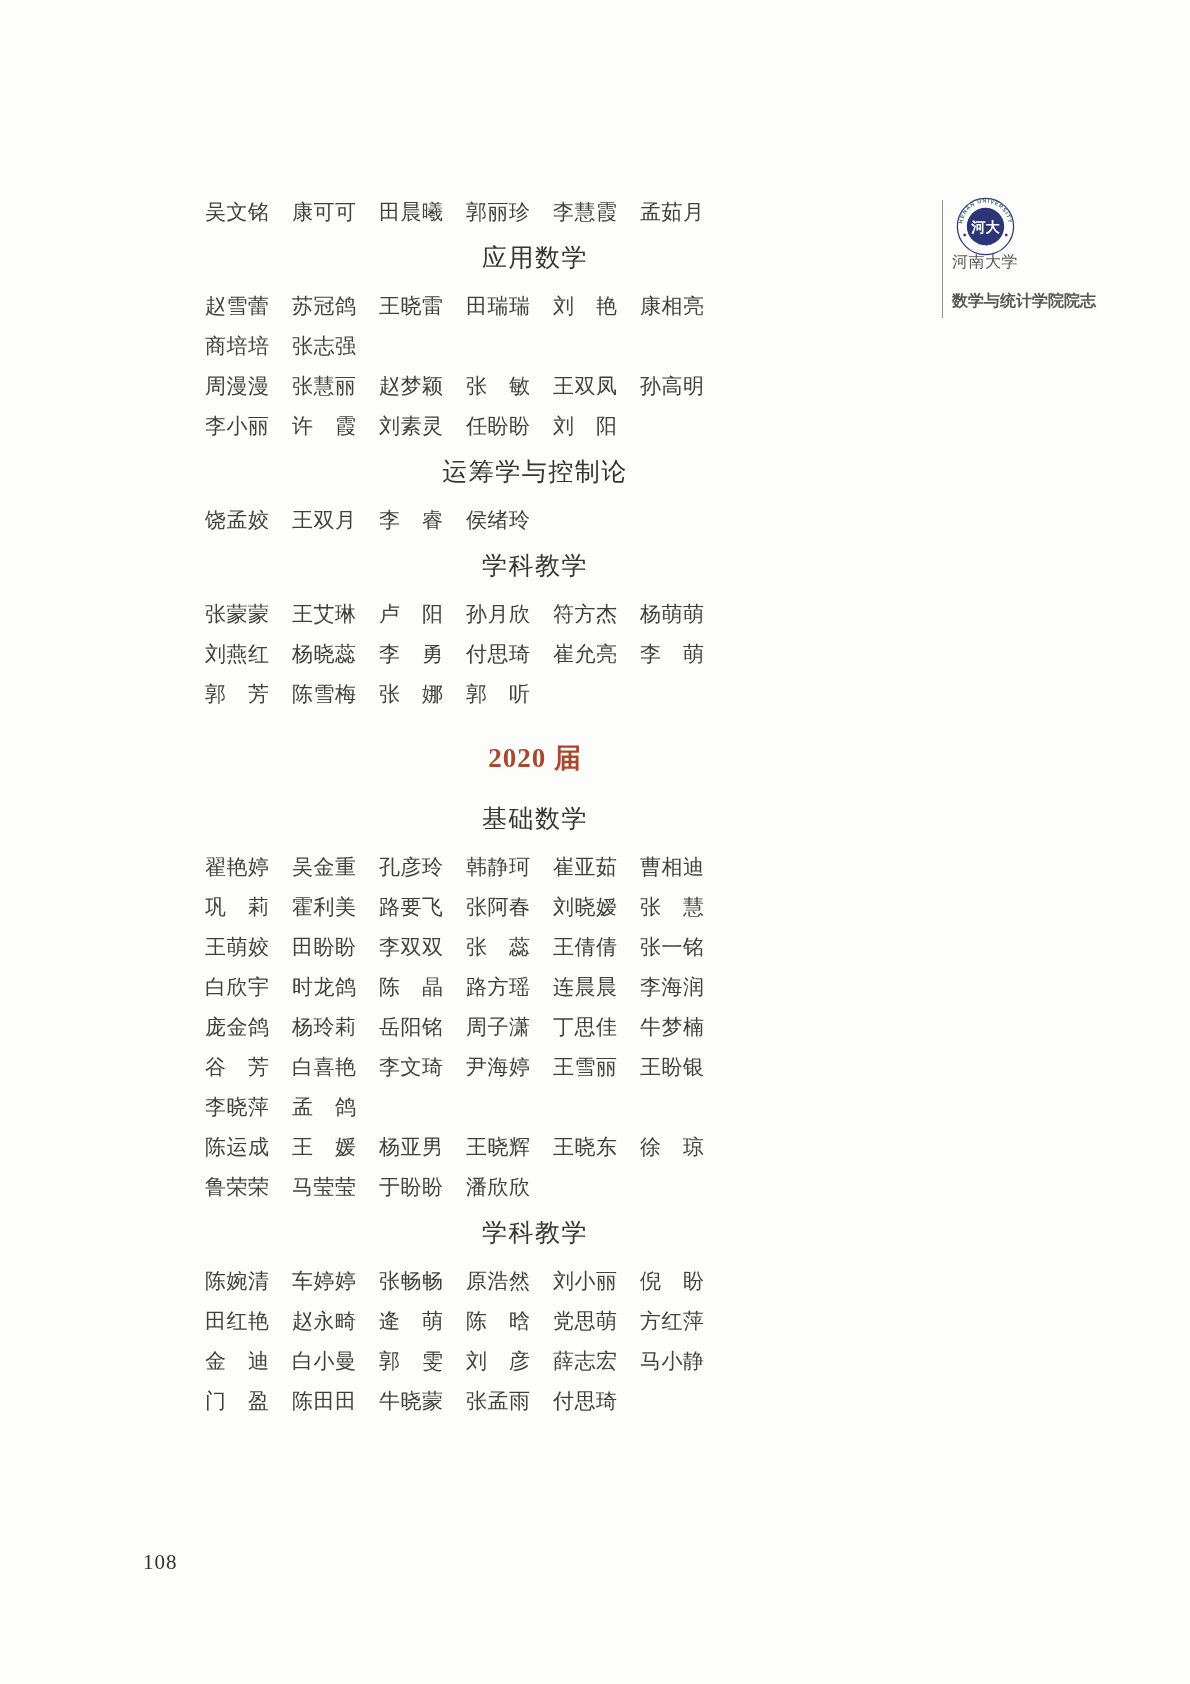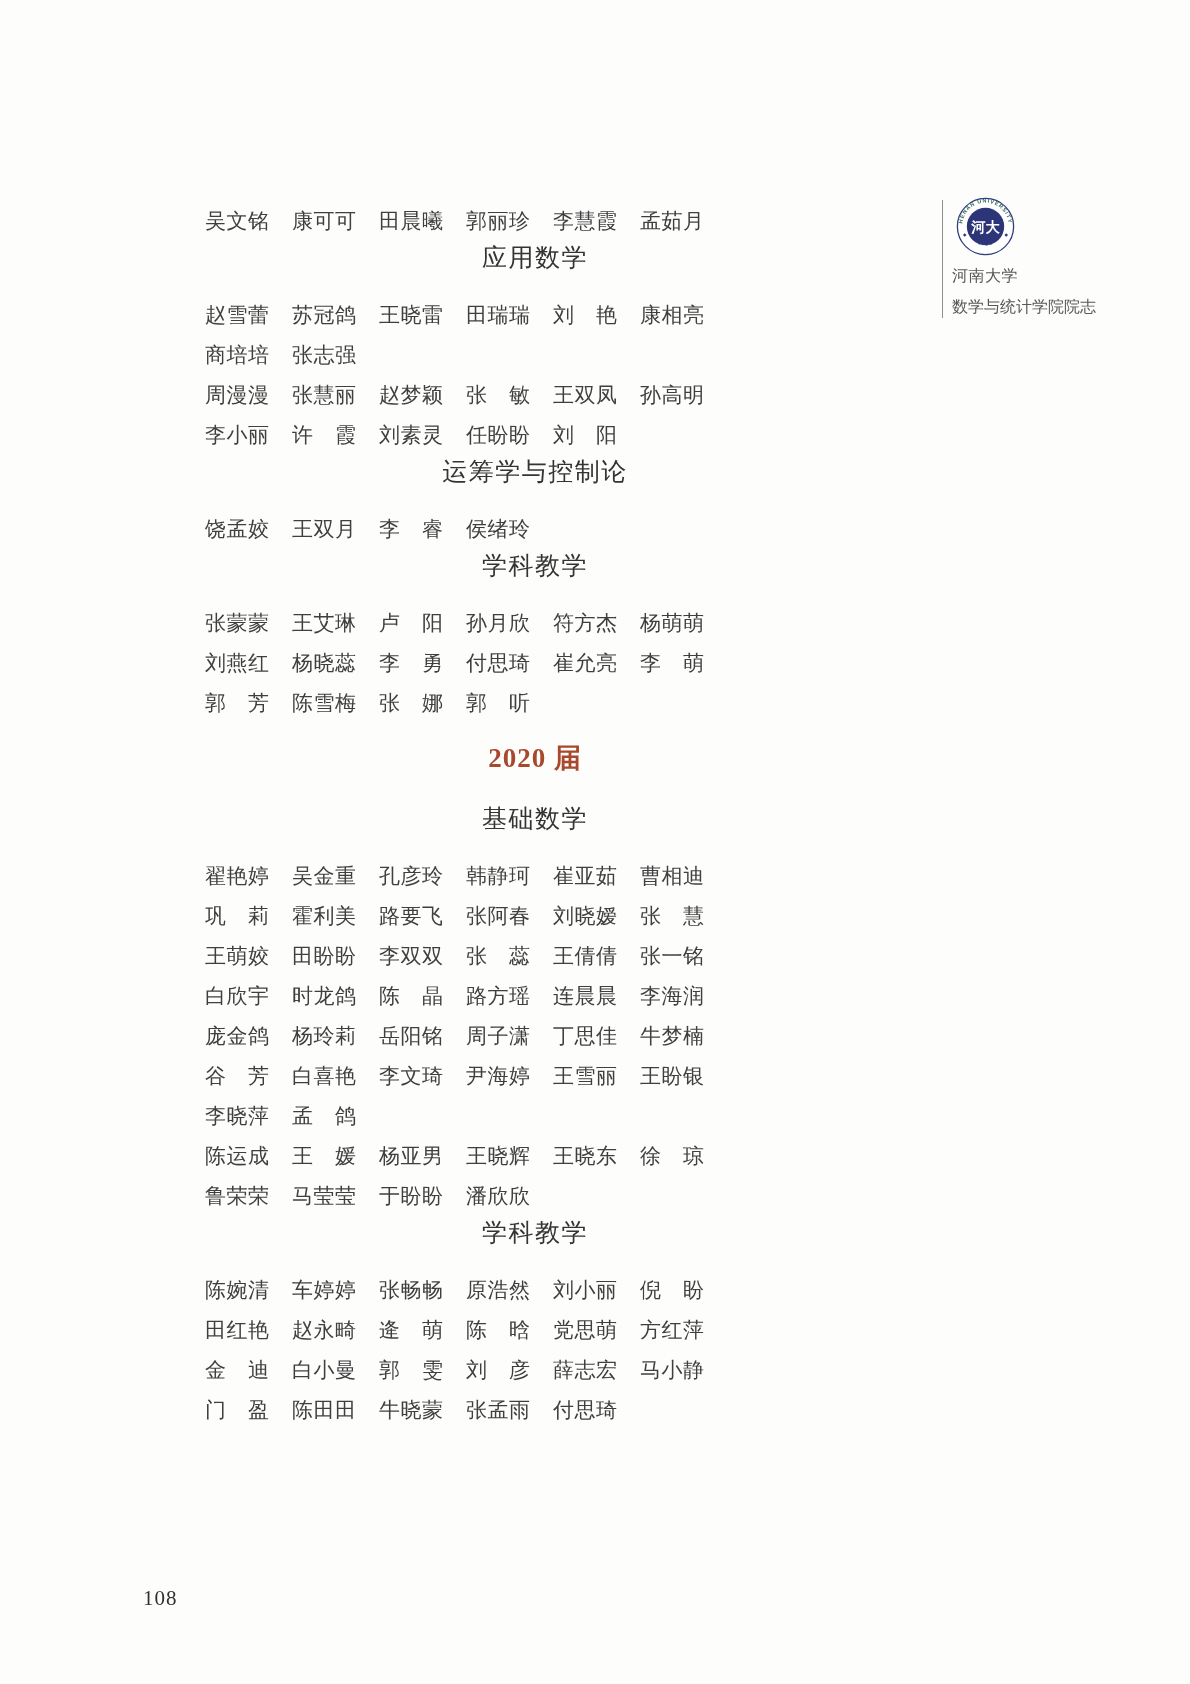"吴文铭" .name-row { align-items: flex-end -> center }
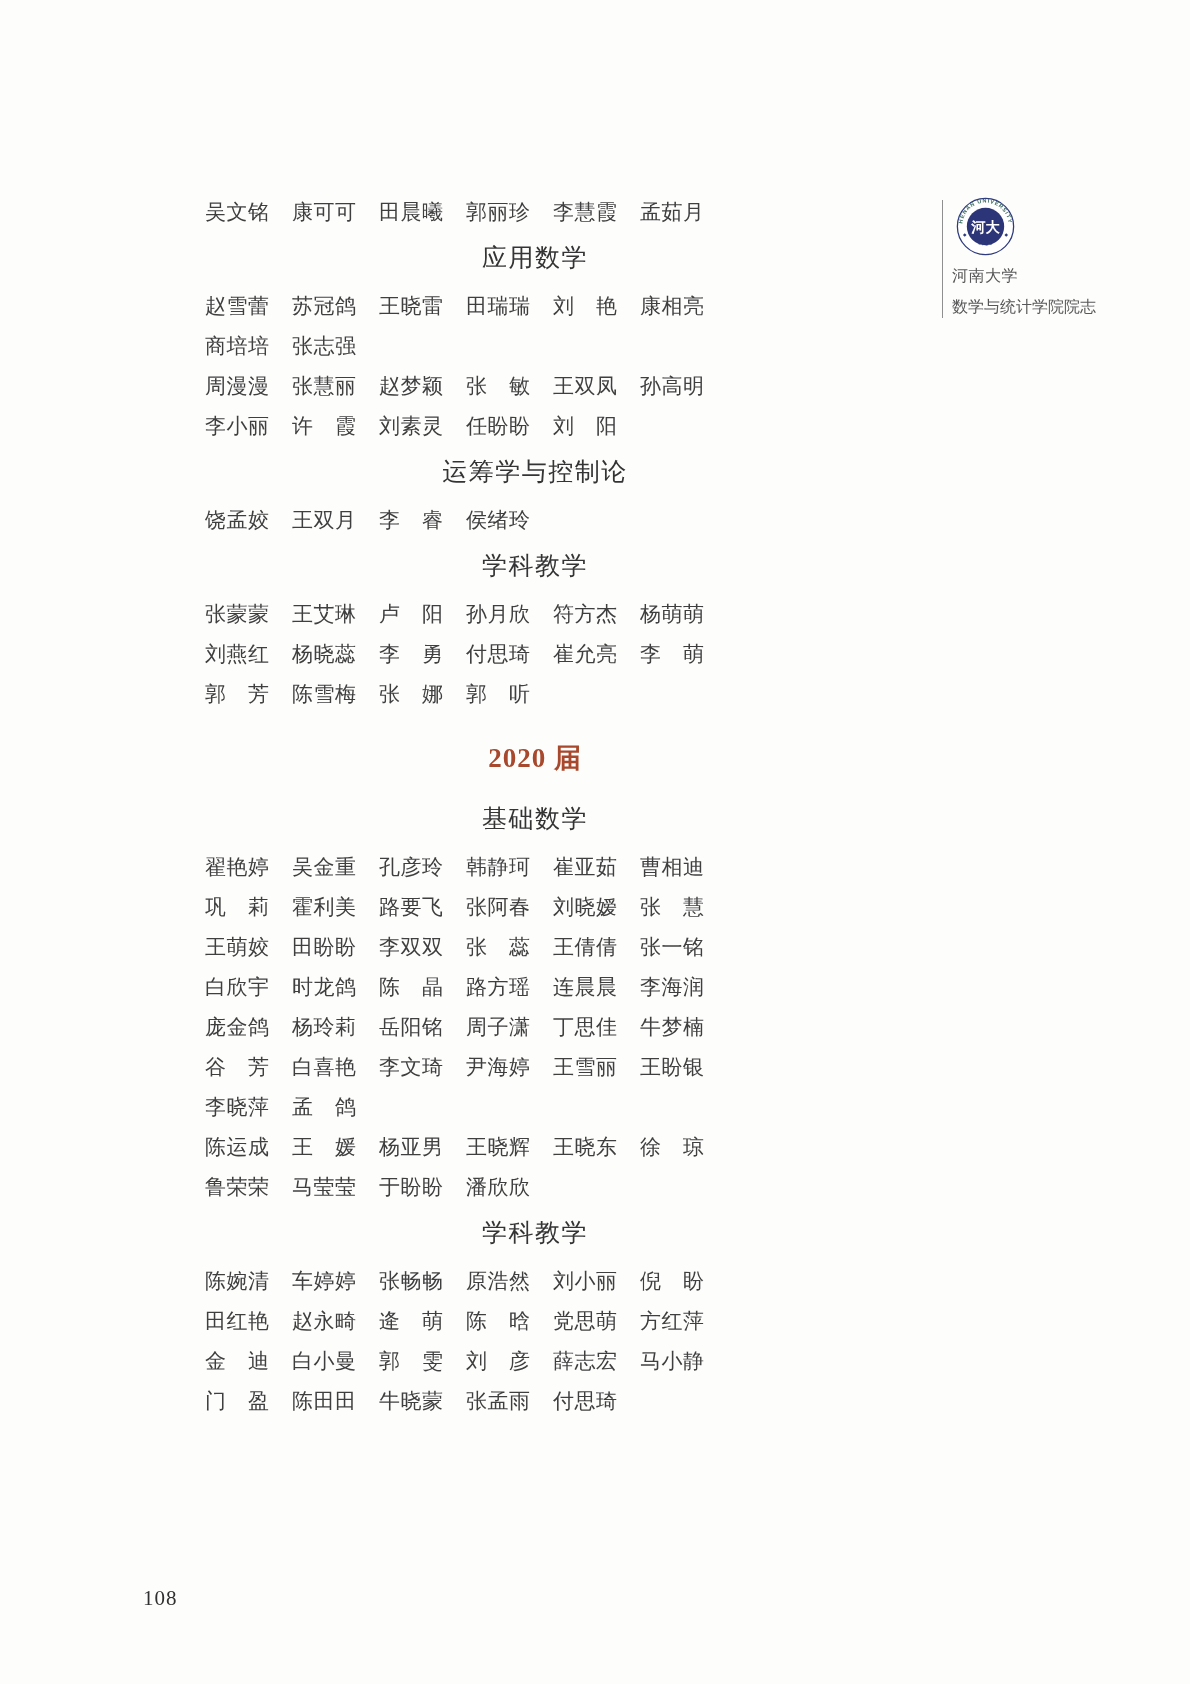"河南大学" .uni-name { top: 266px -> 252px }
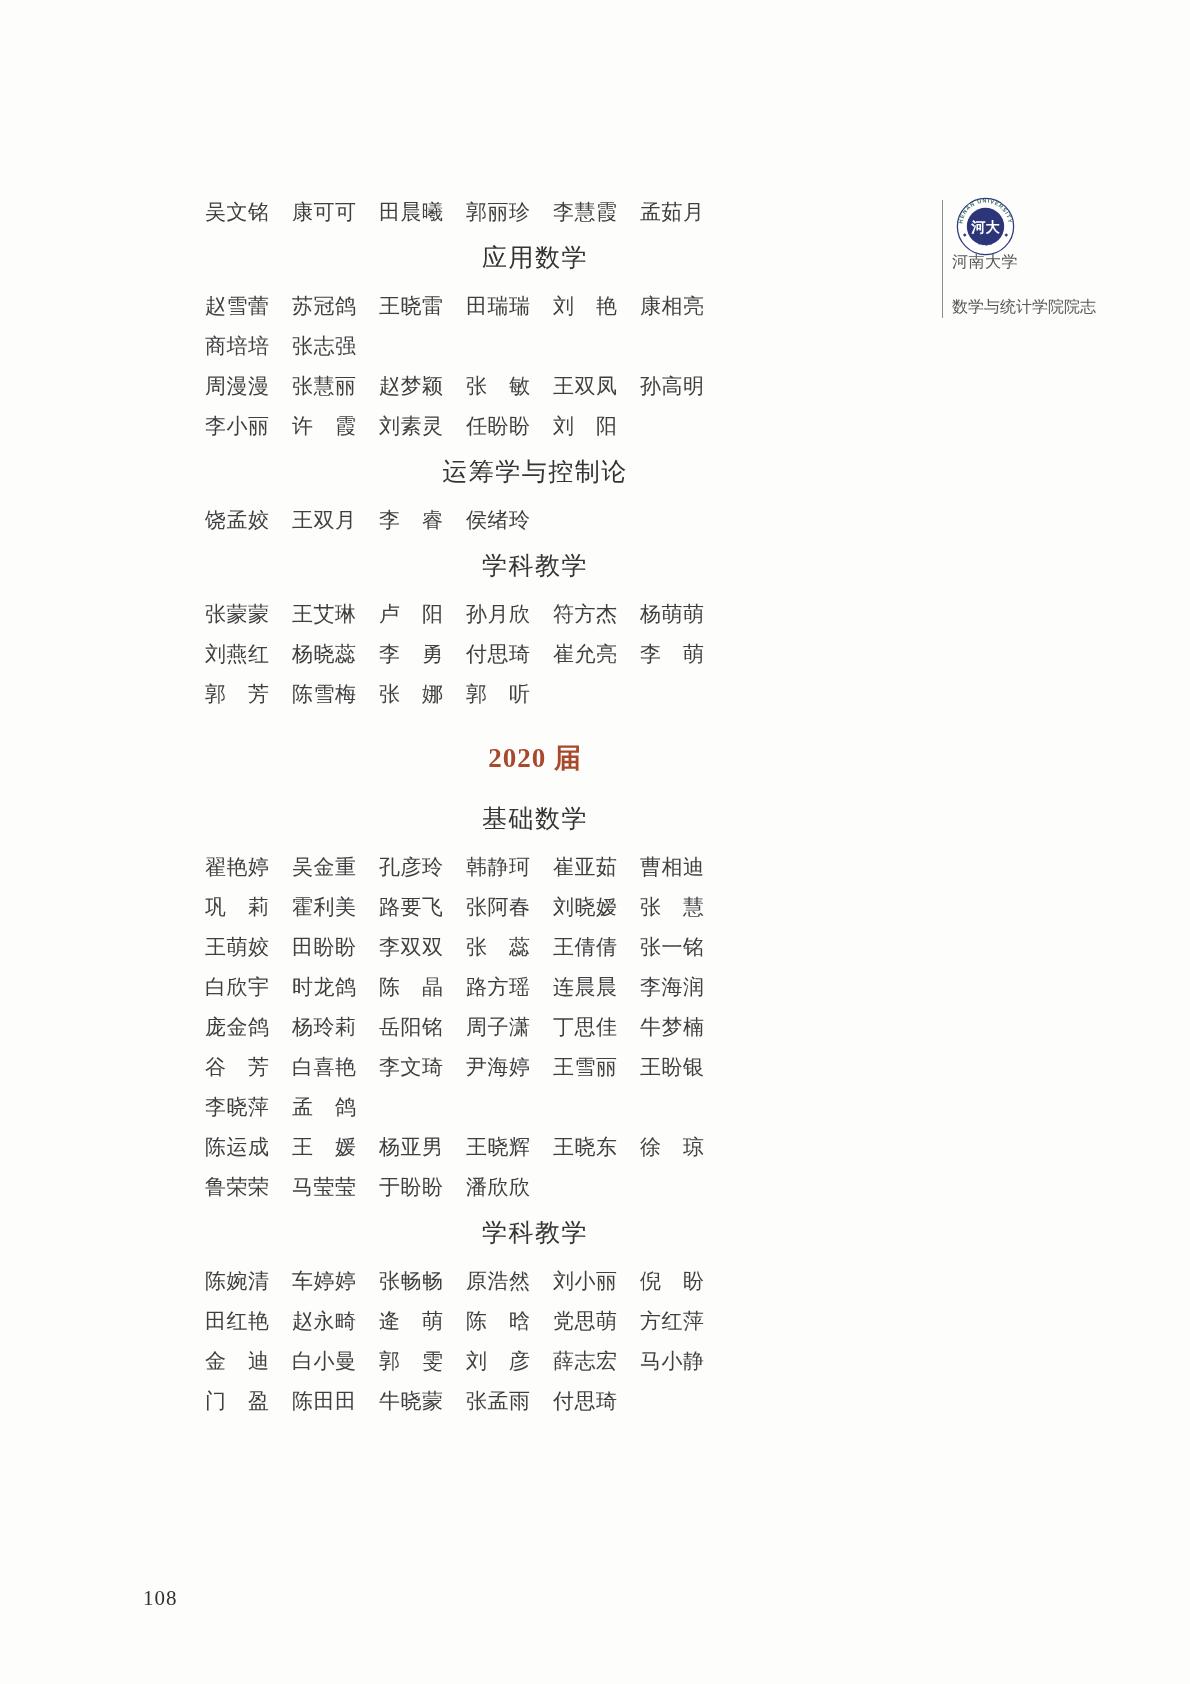"数学与统计学院院志" .book-title { font-weight: none -> bold; top: 297px -> 291px }
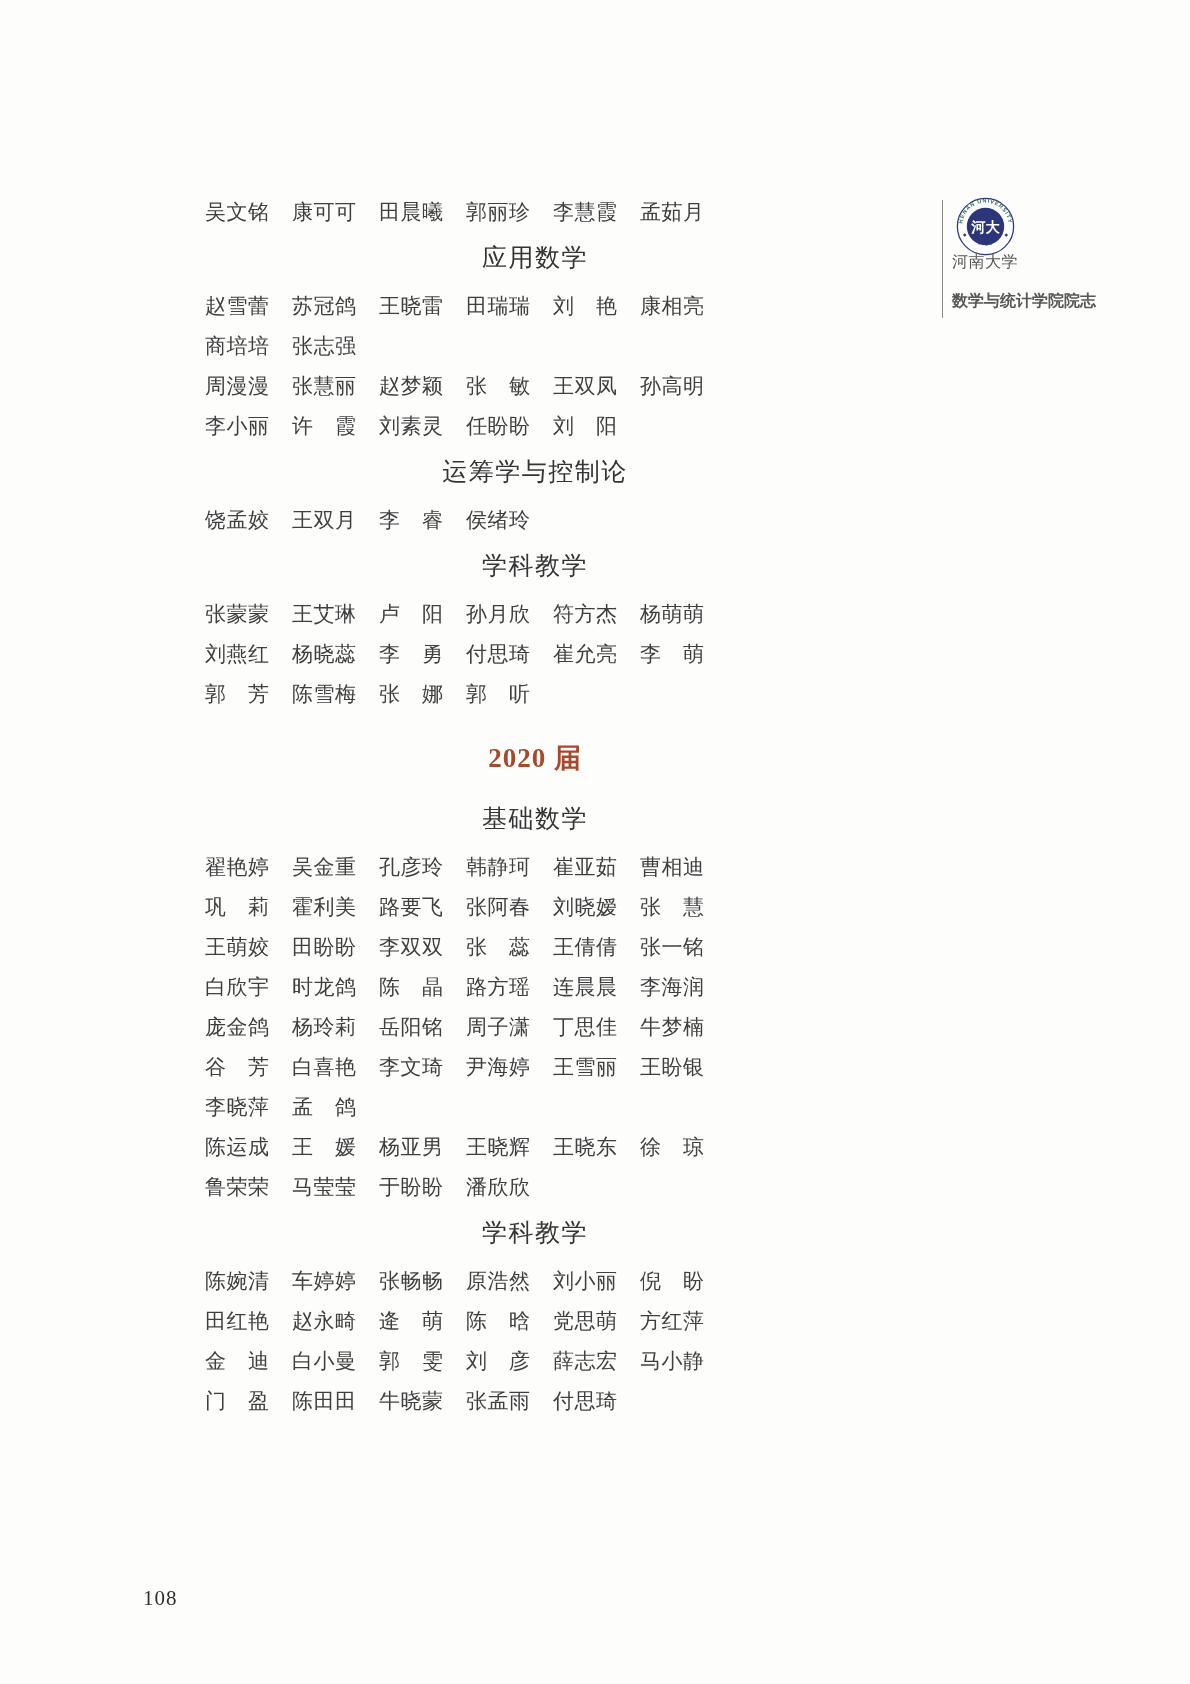"108" .page-number { margin-top: 36px -> none }
